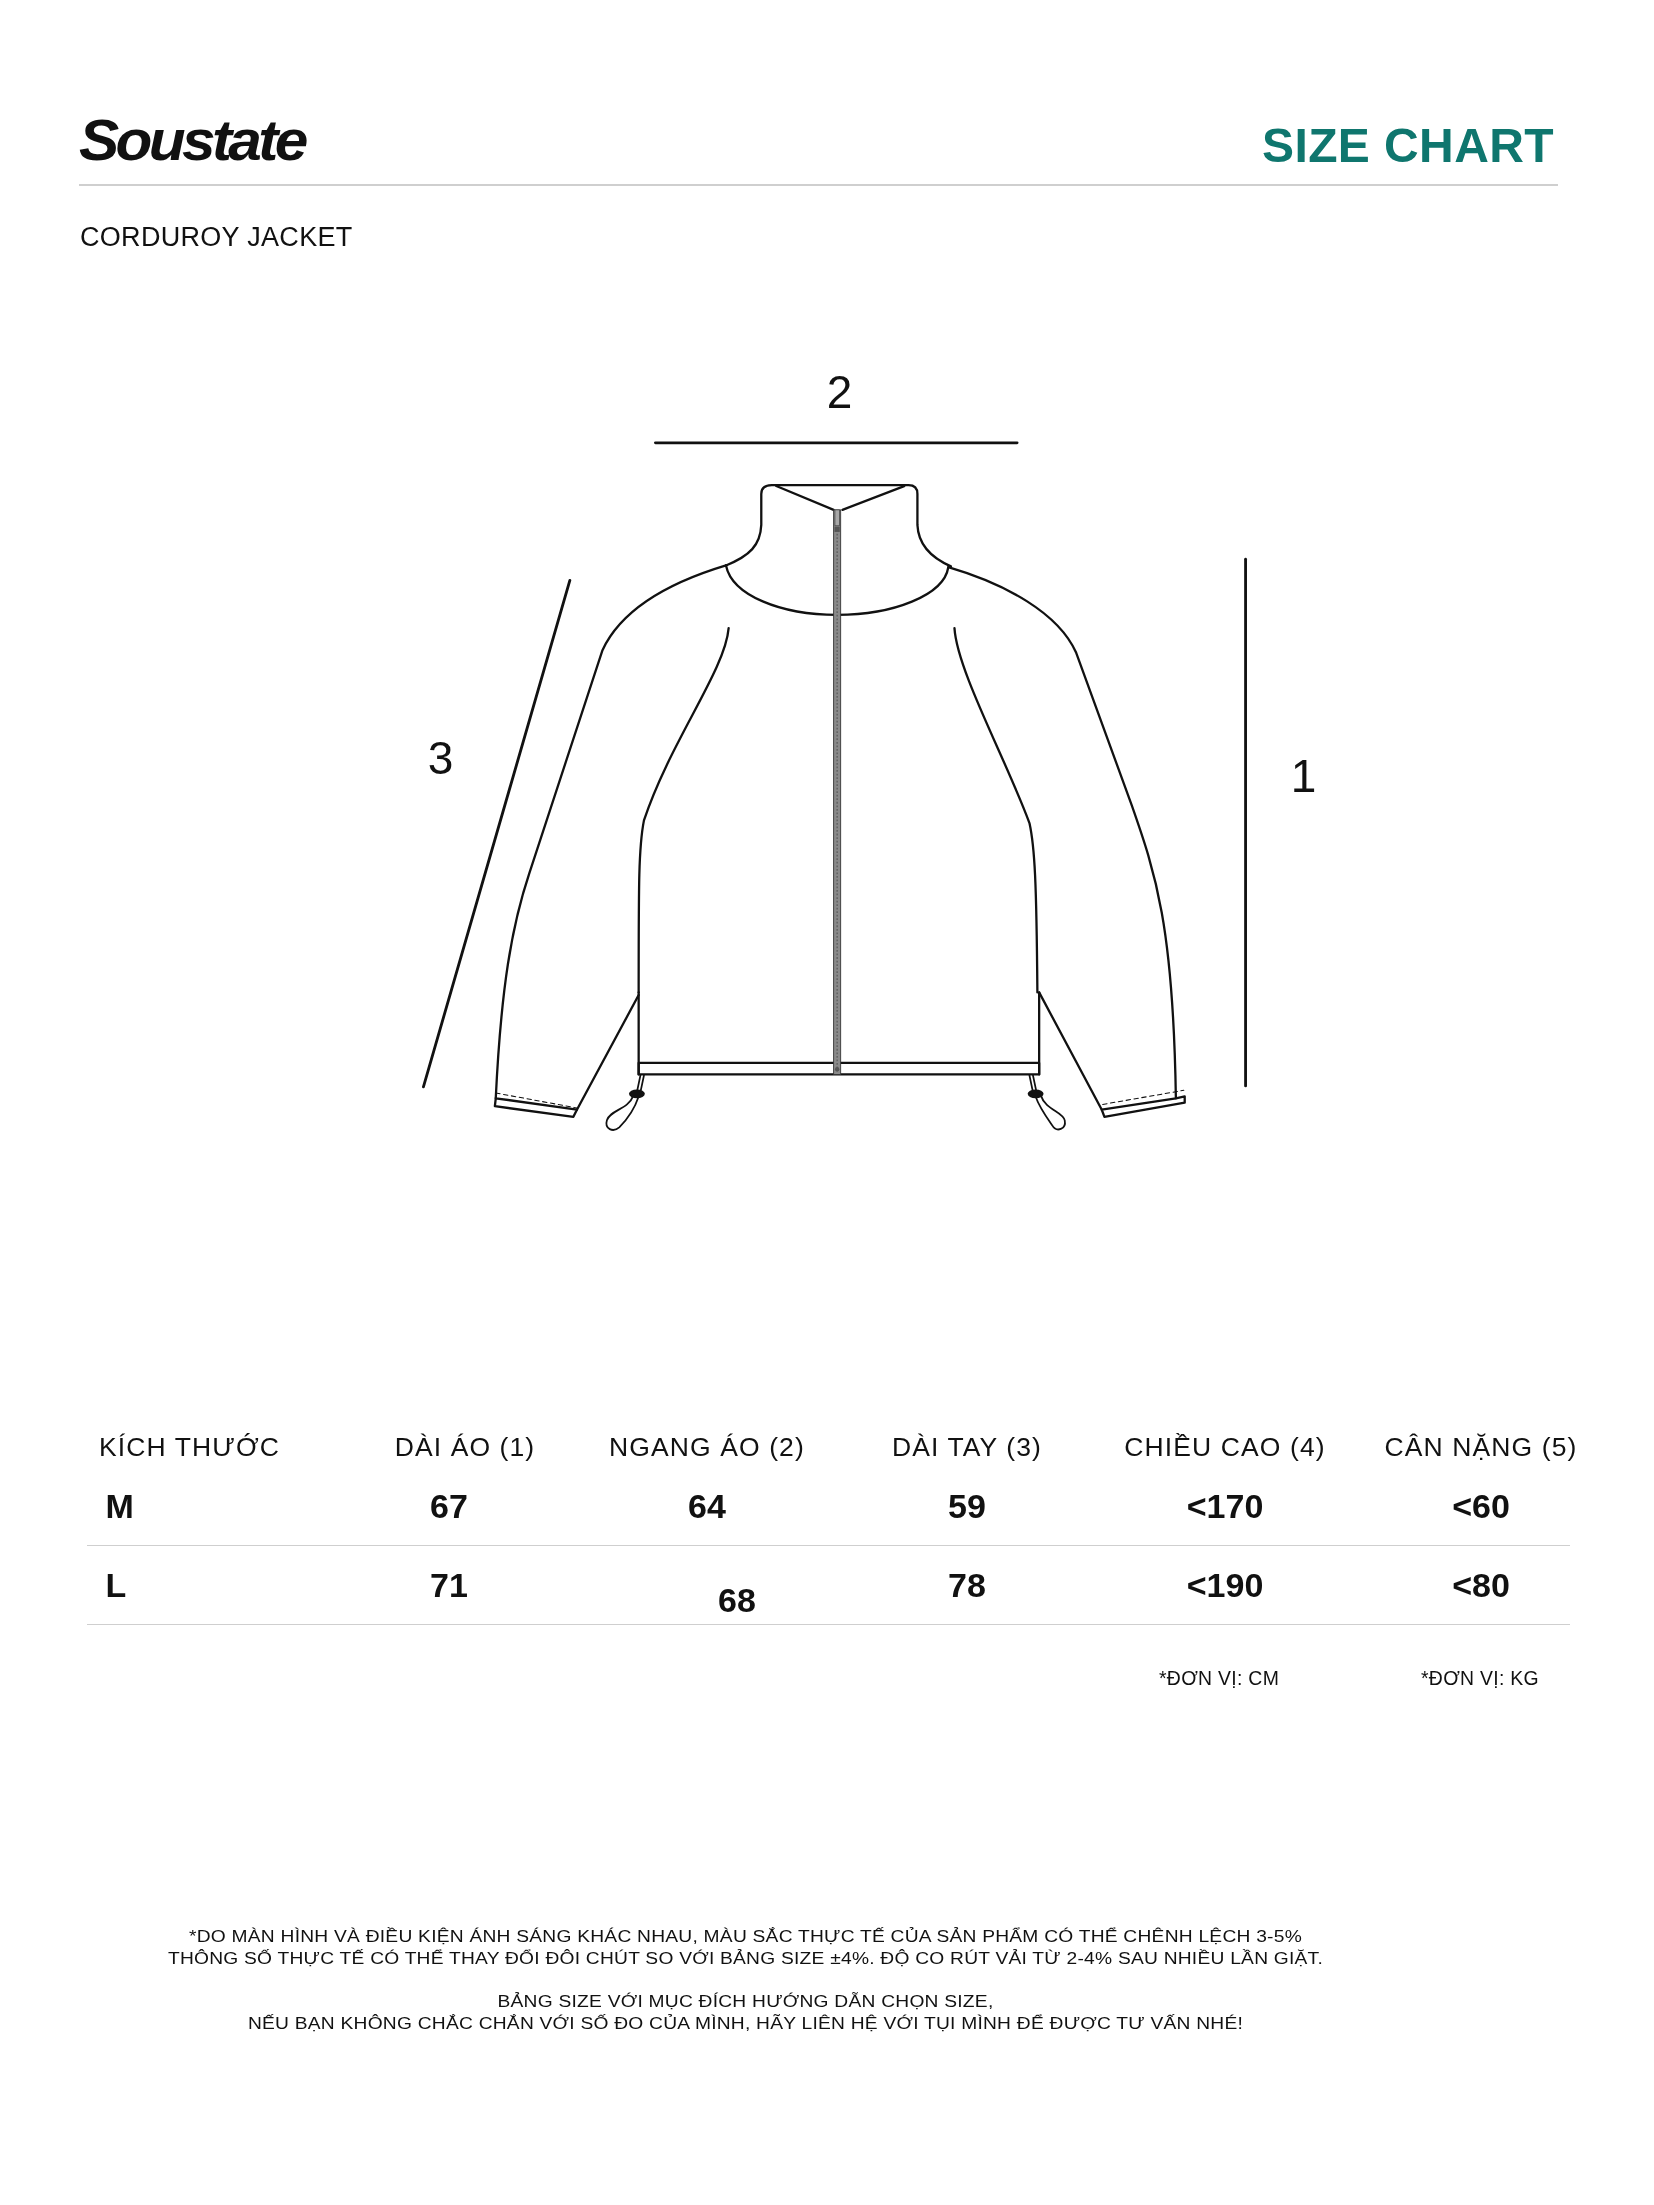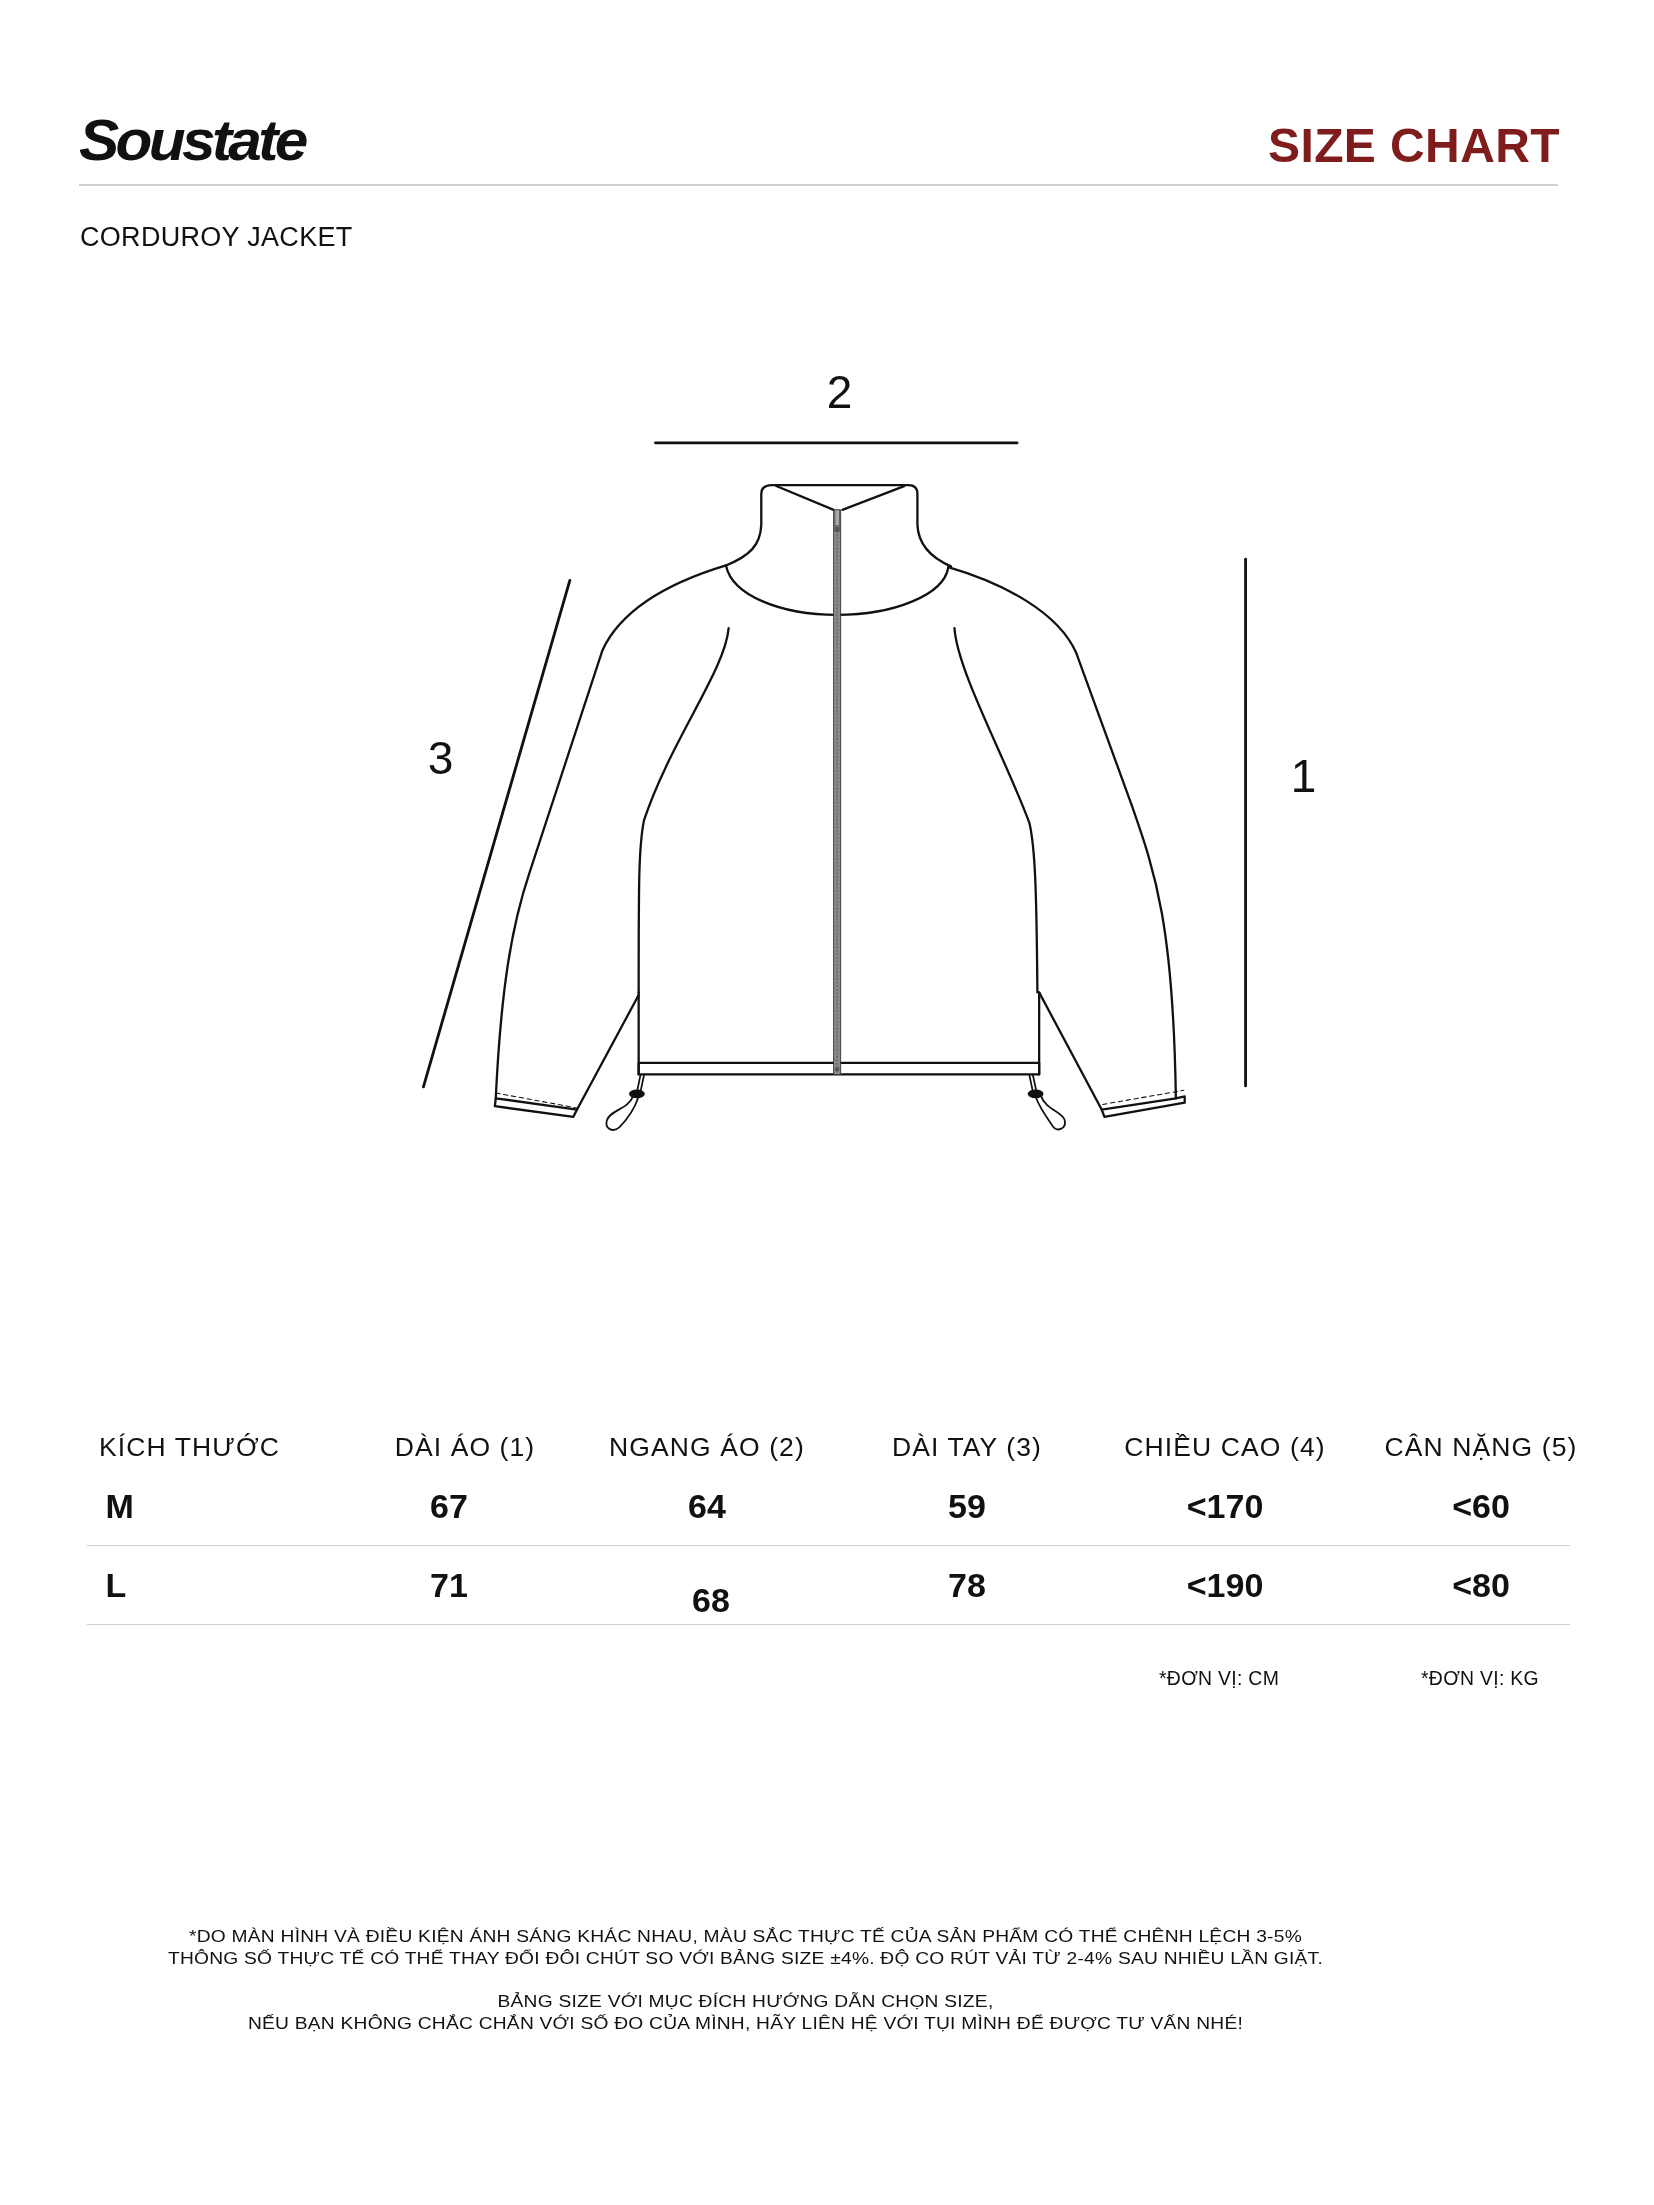"SIZE CHART" .header-title { color: #7f1d1d -> #0f766e; right: 94px -> 100px }
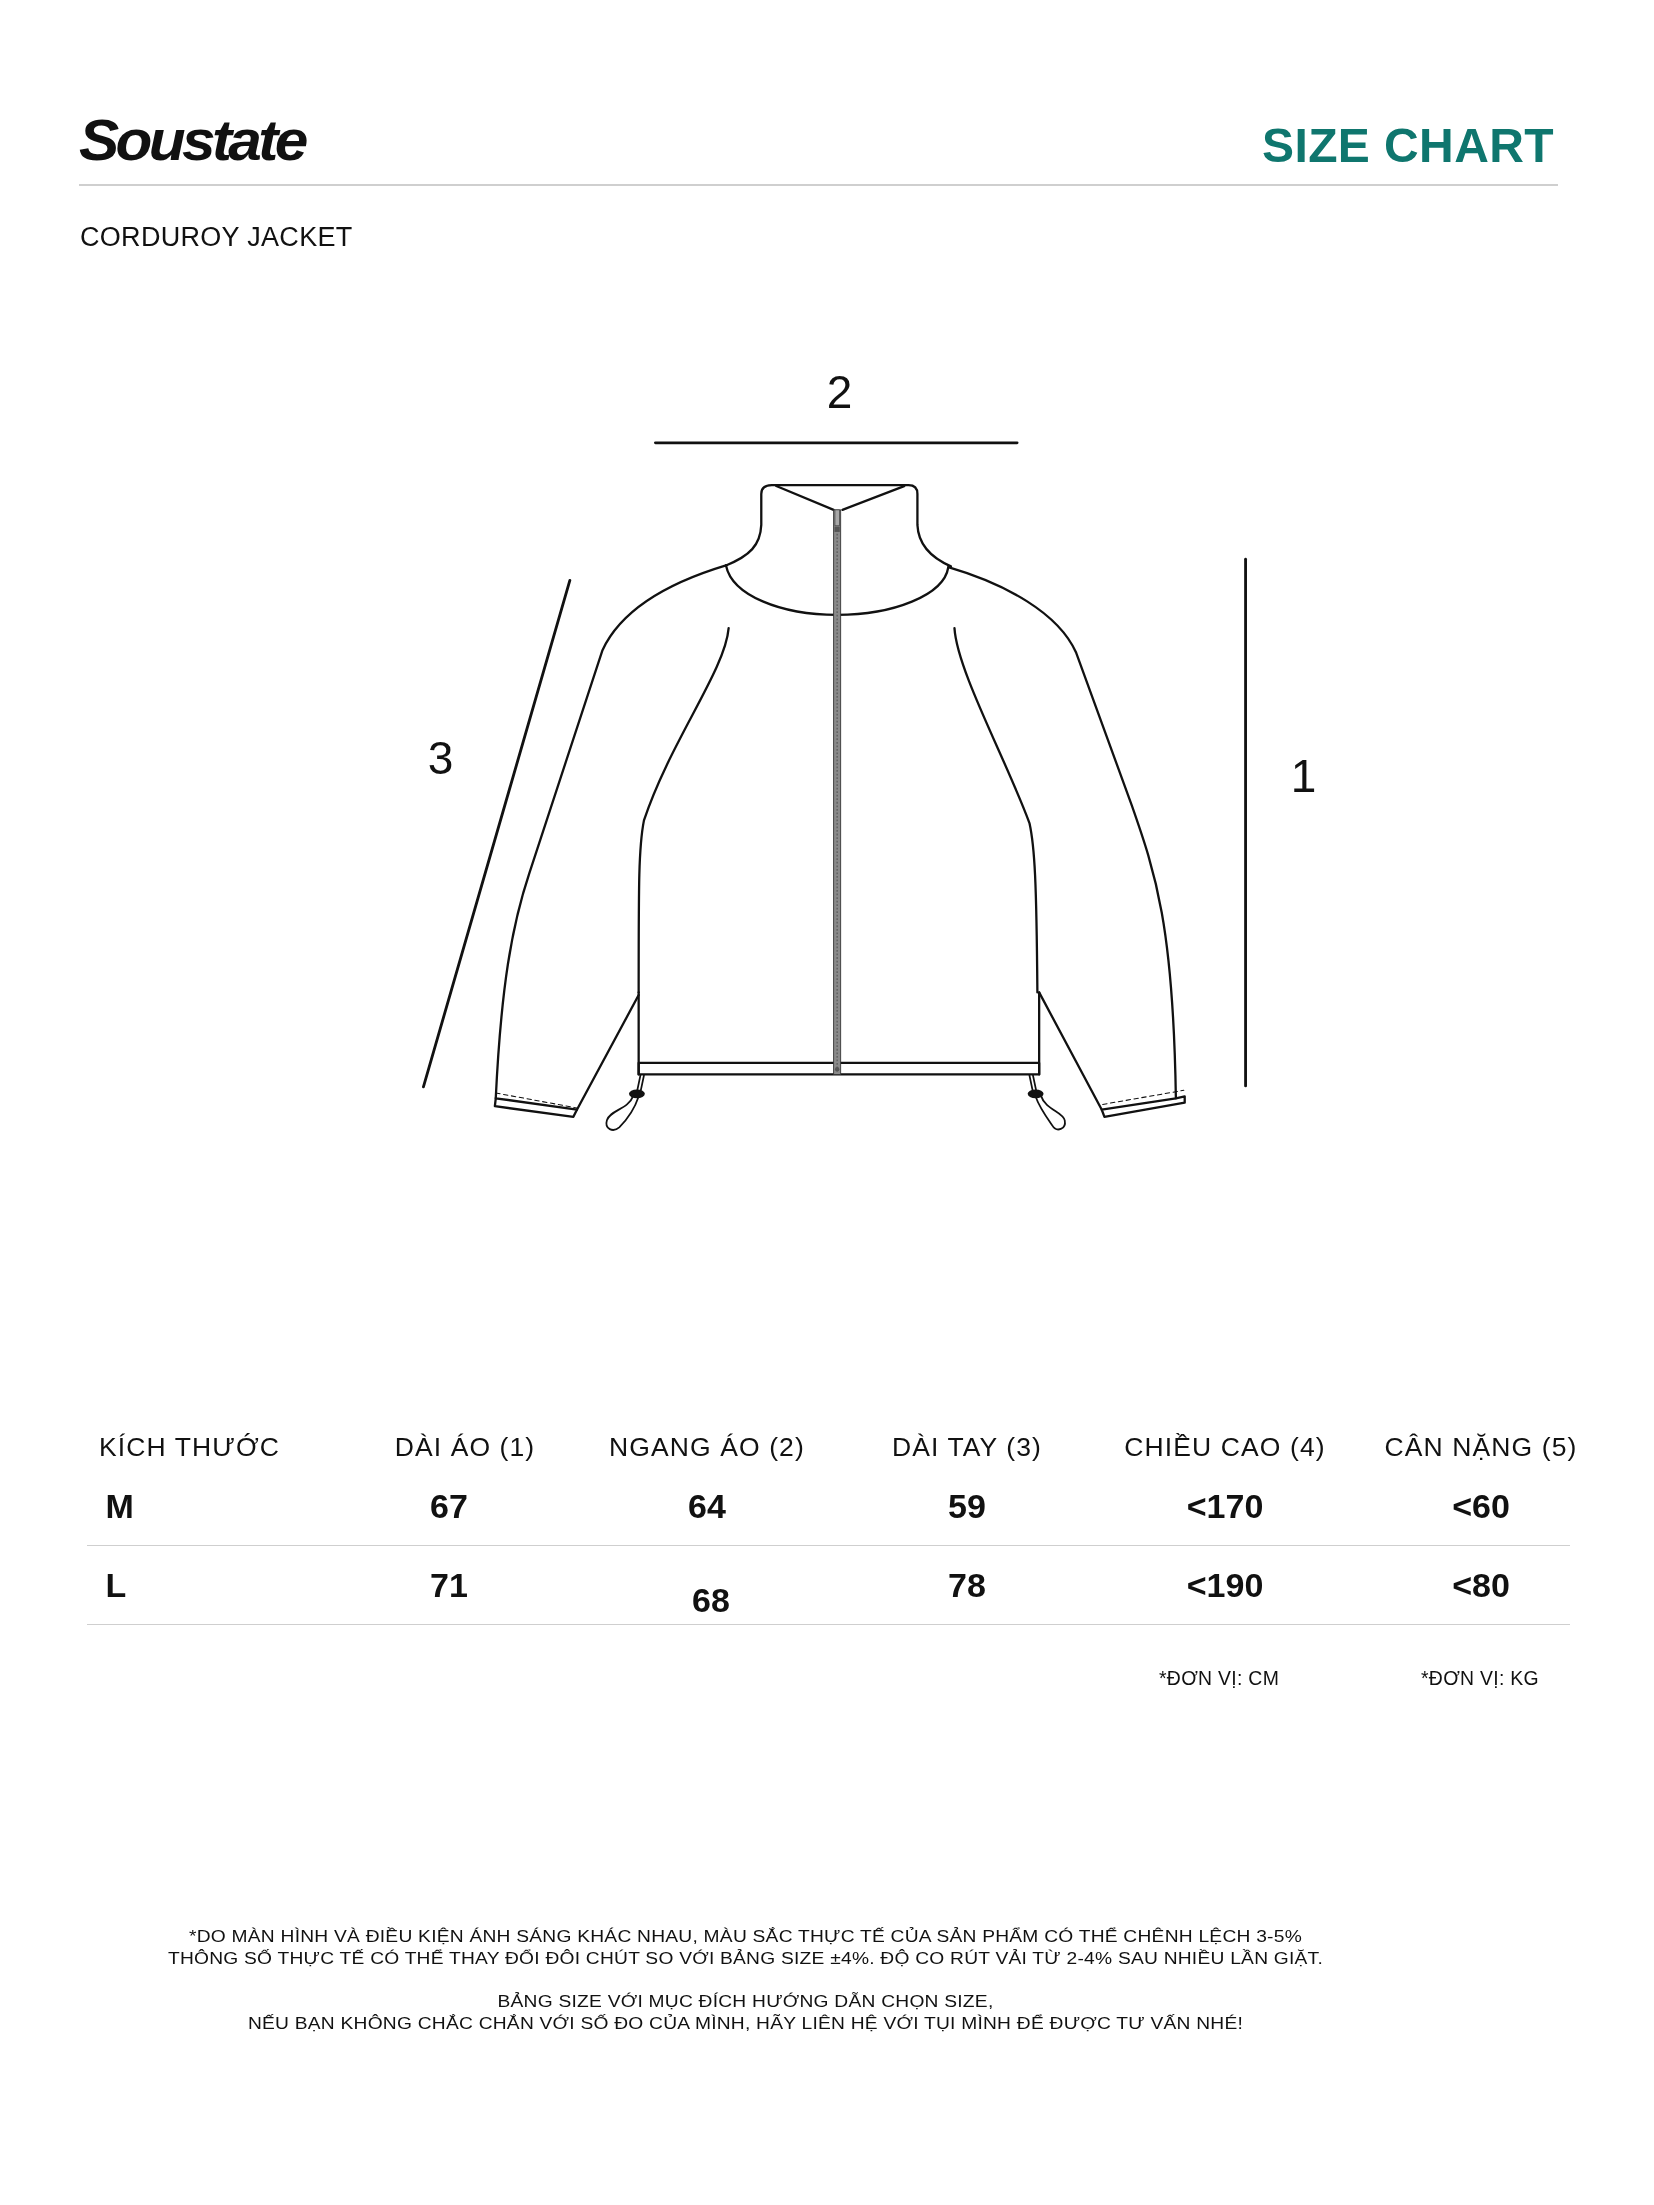"68" span.cell { left: 624px -> 650px }
